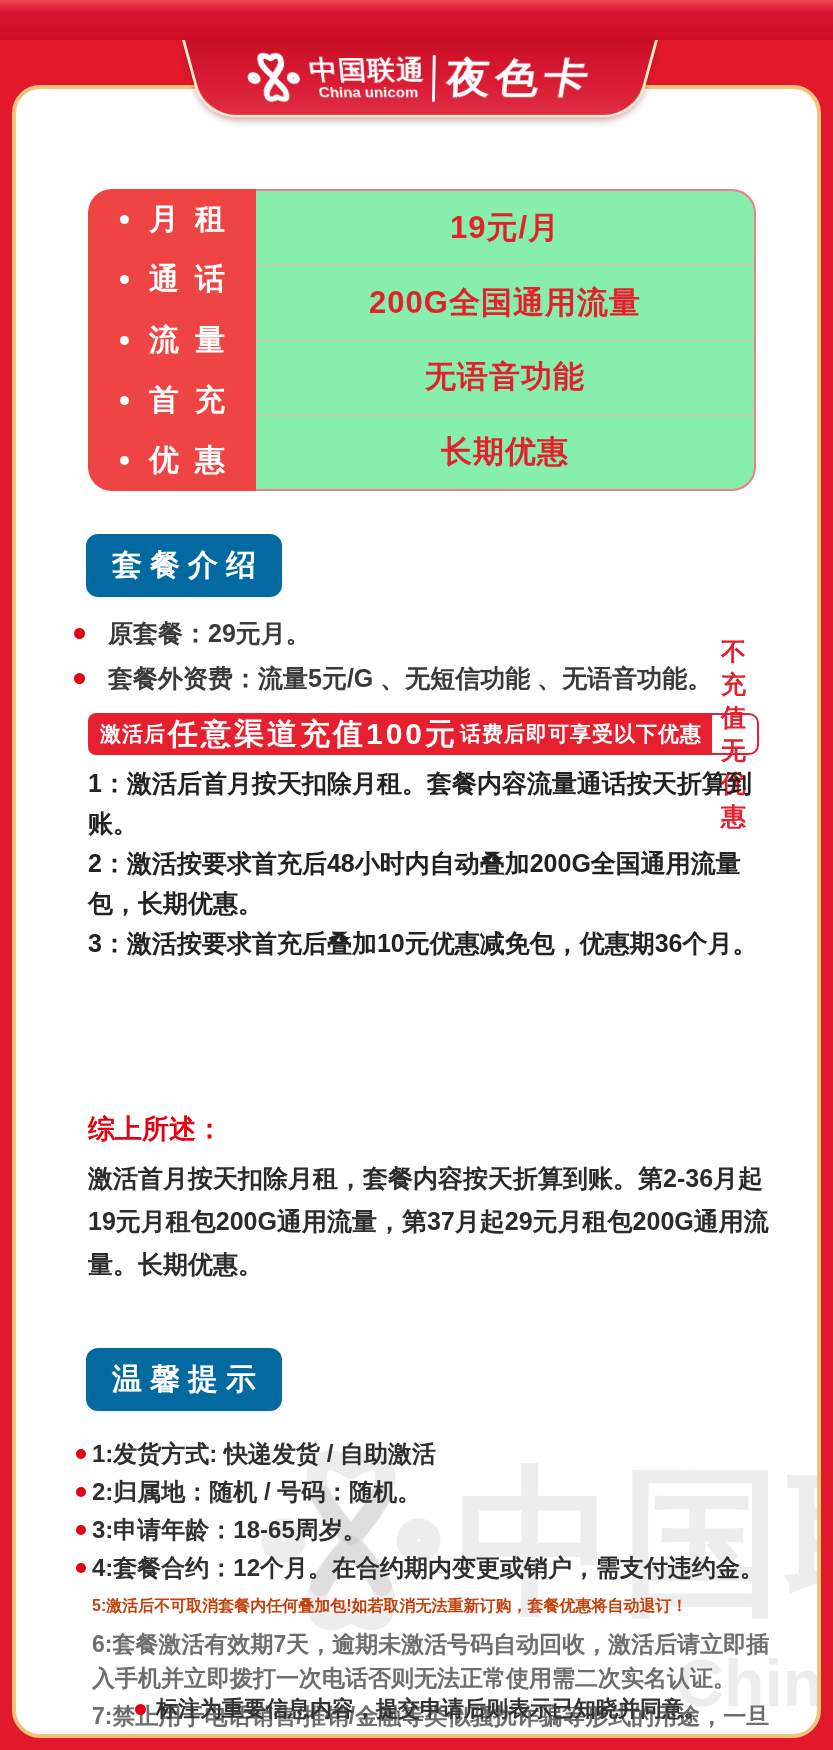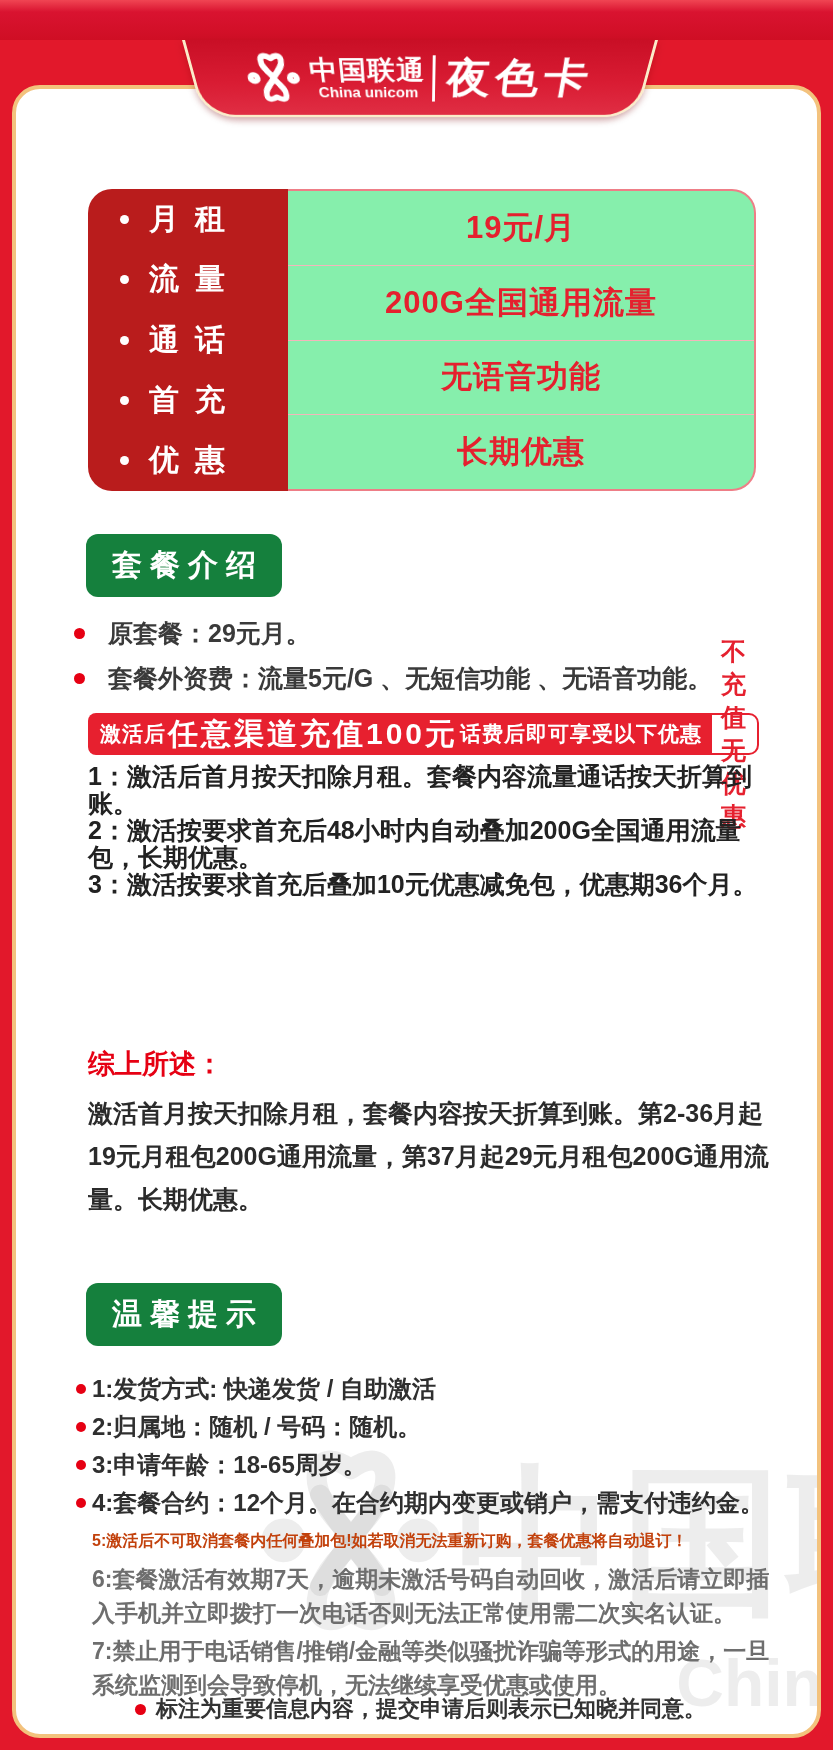"月租" .pt-left { background: #b91c1c -> #ef4444; width: 200px -> 168px }
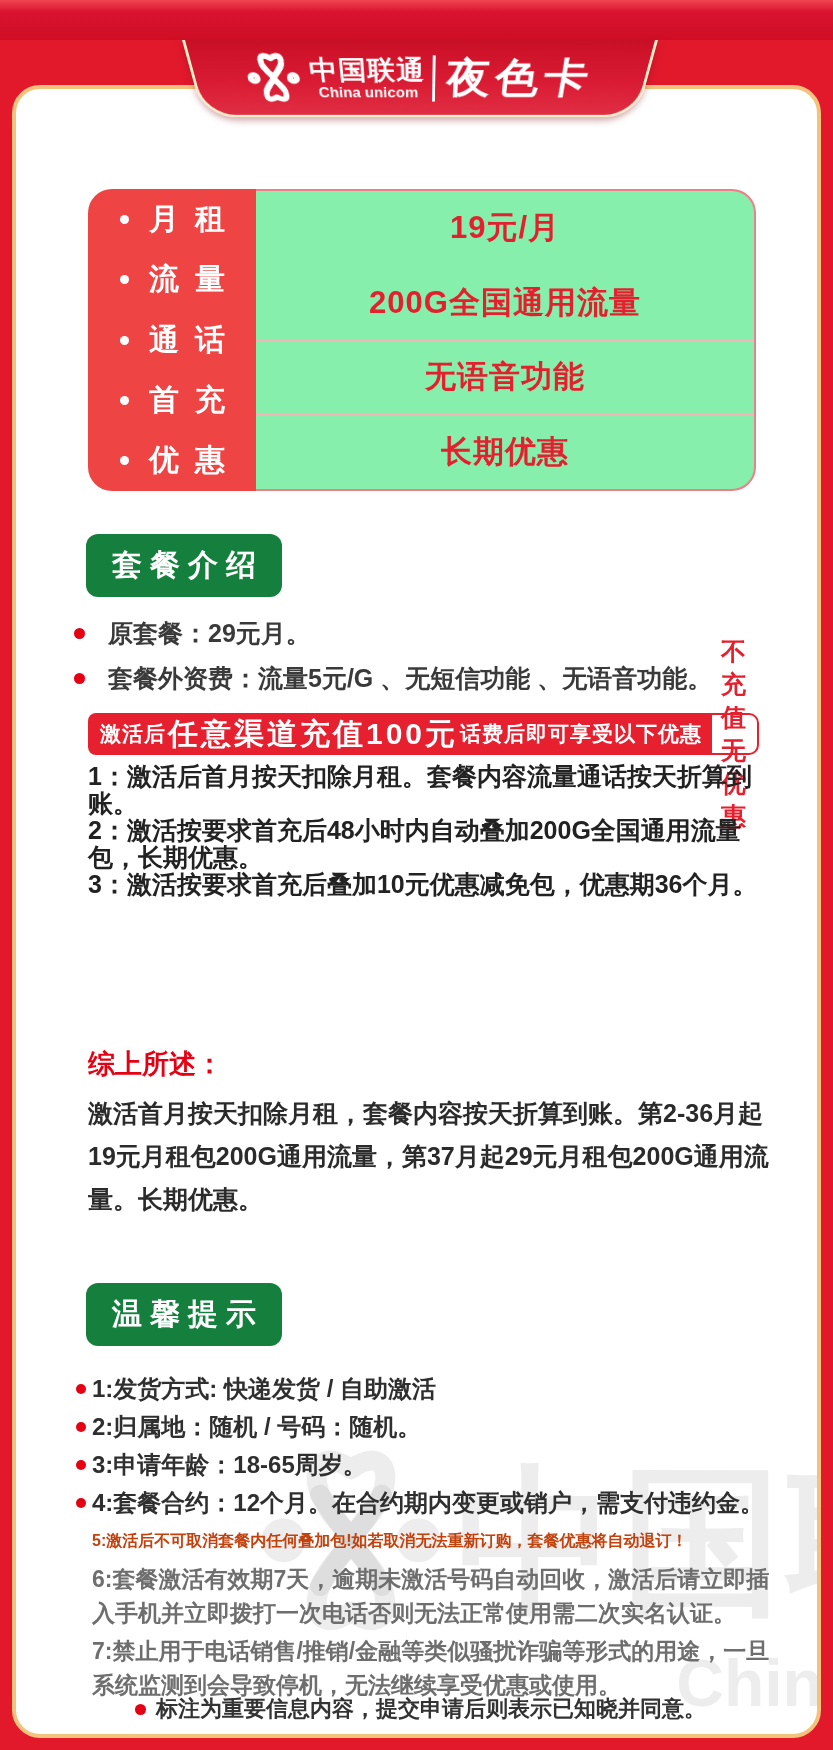"流量" div.pt-label { order: before "通话" -> after "通话" }
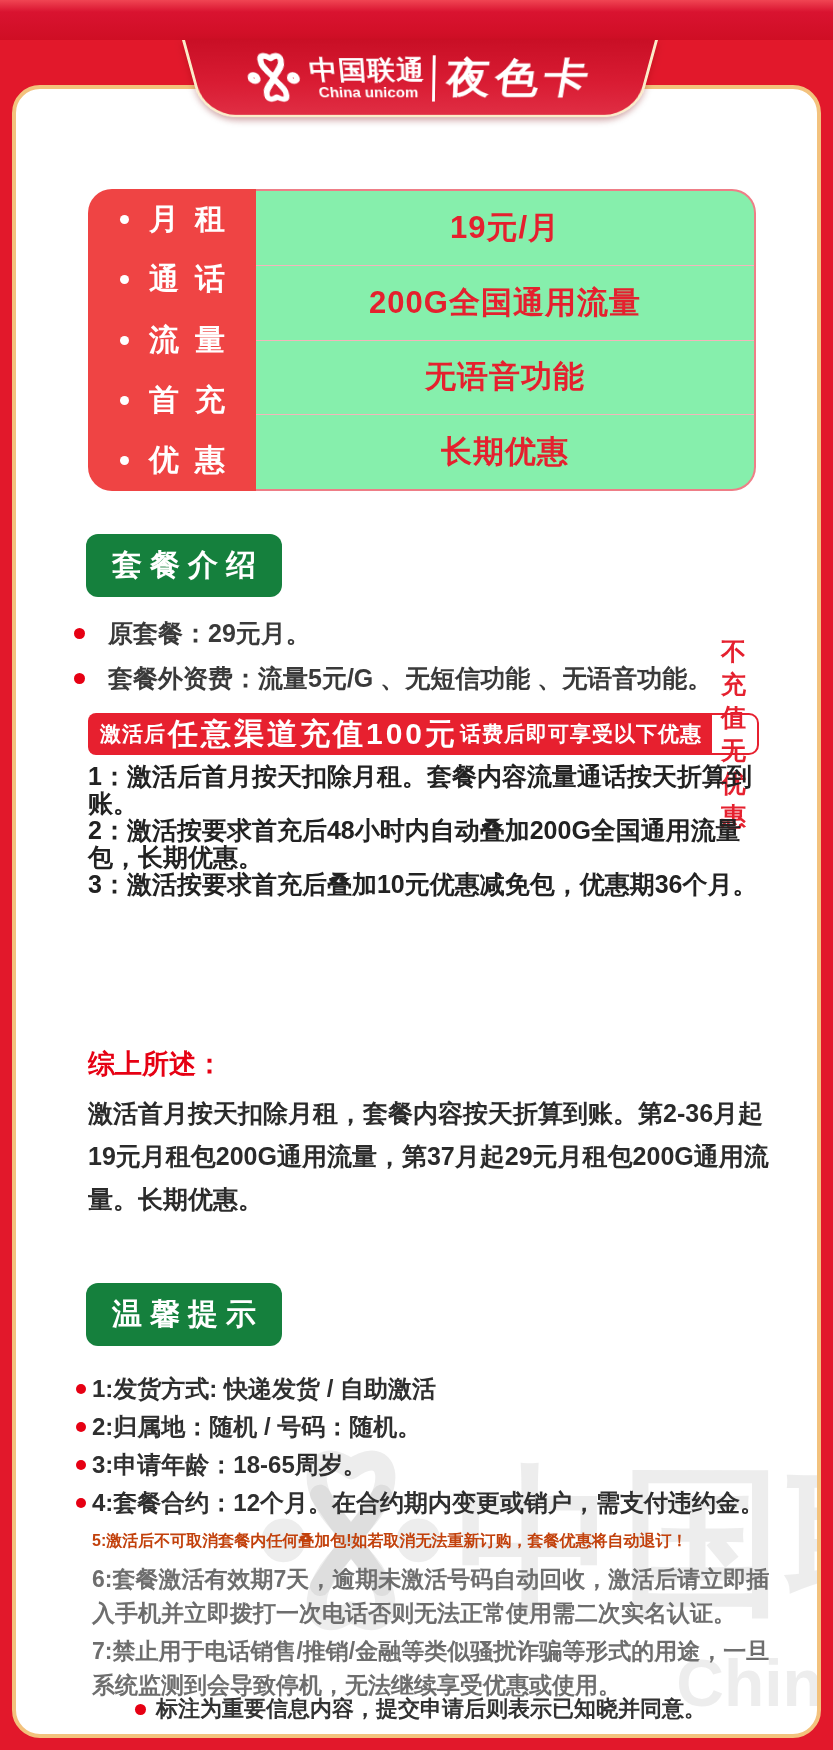"套餐介绍" .badge { background: #15803d -> #0369a1 }
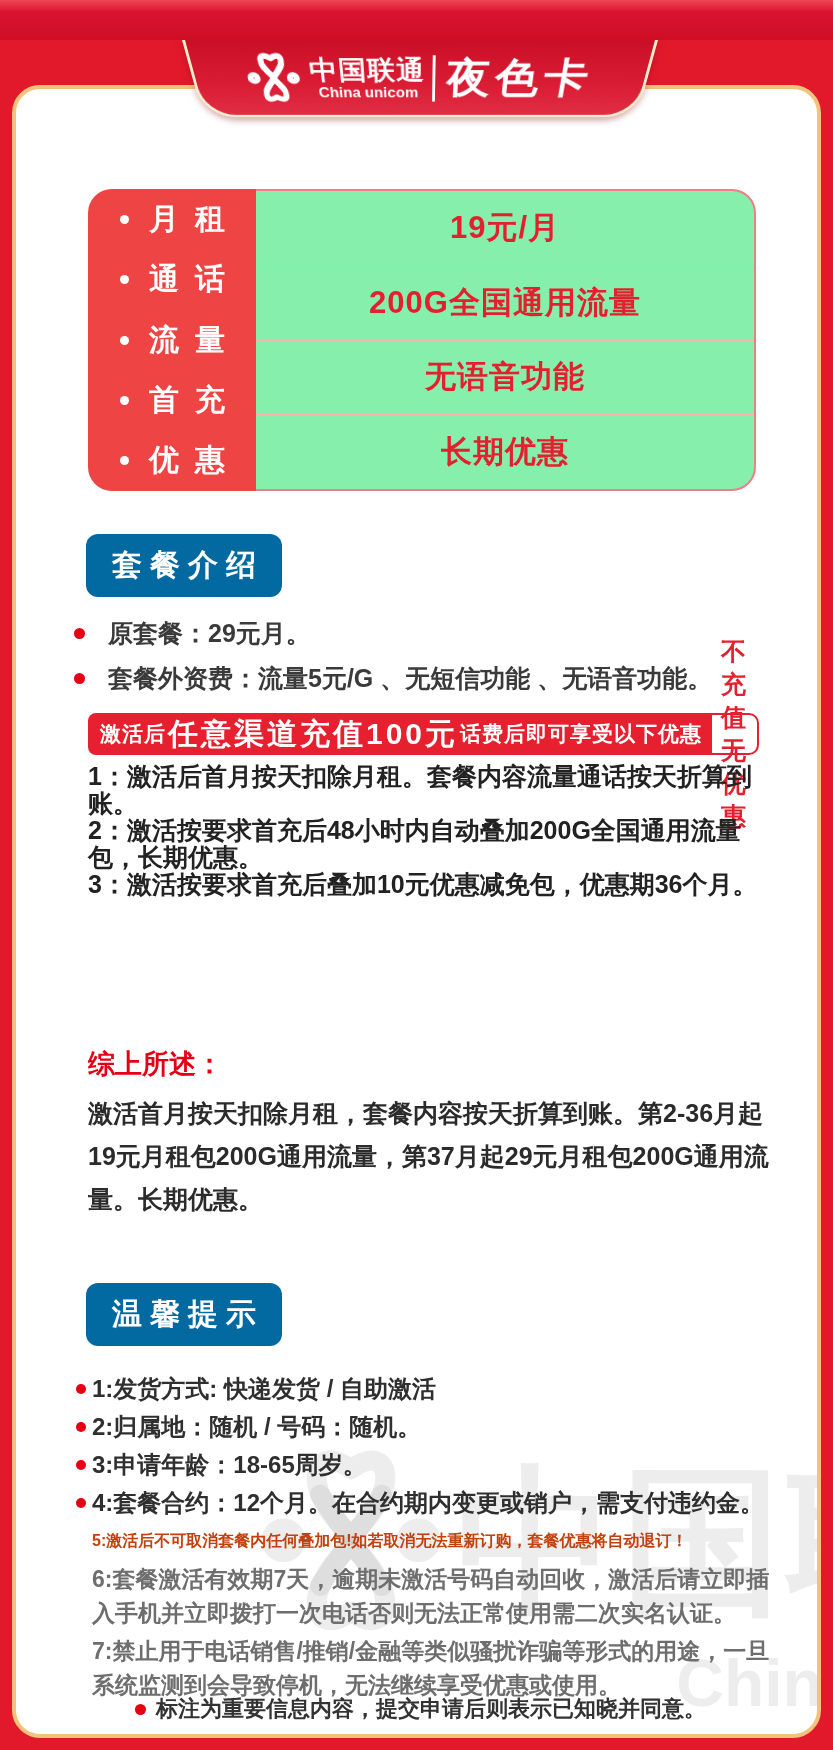"1：激活后首月按天扣除月租。套餐内容流量通话按天折算到账。" .note-line { line-height: 27px -> 40px }
